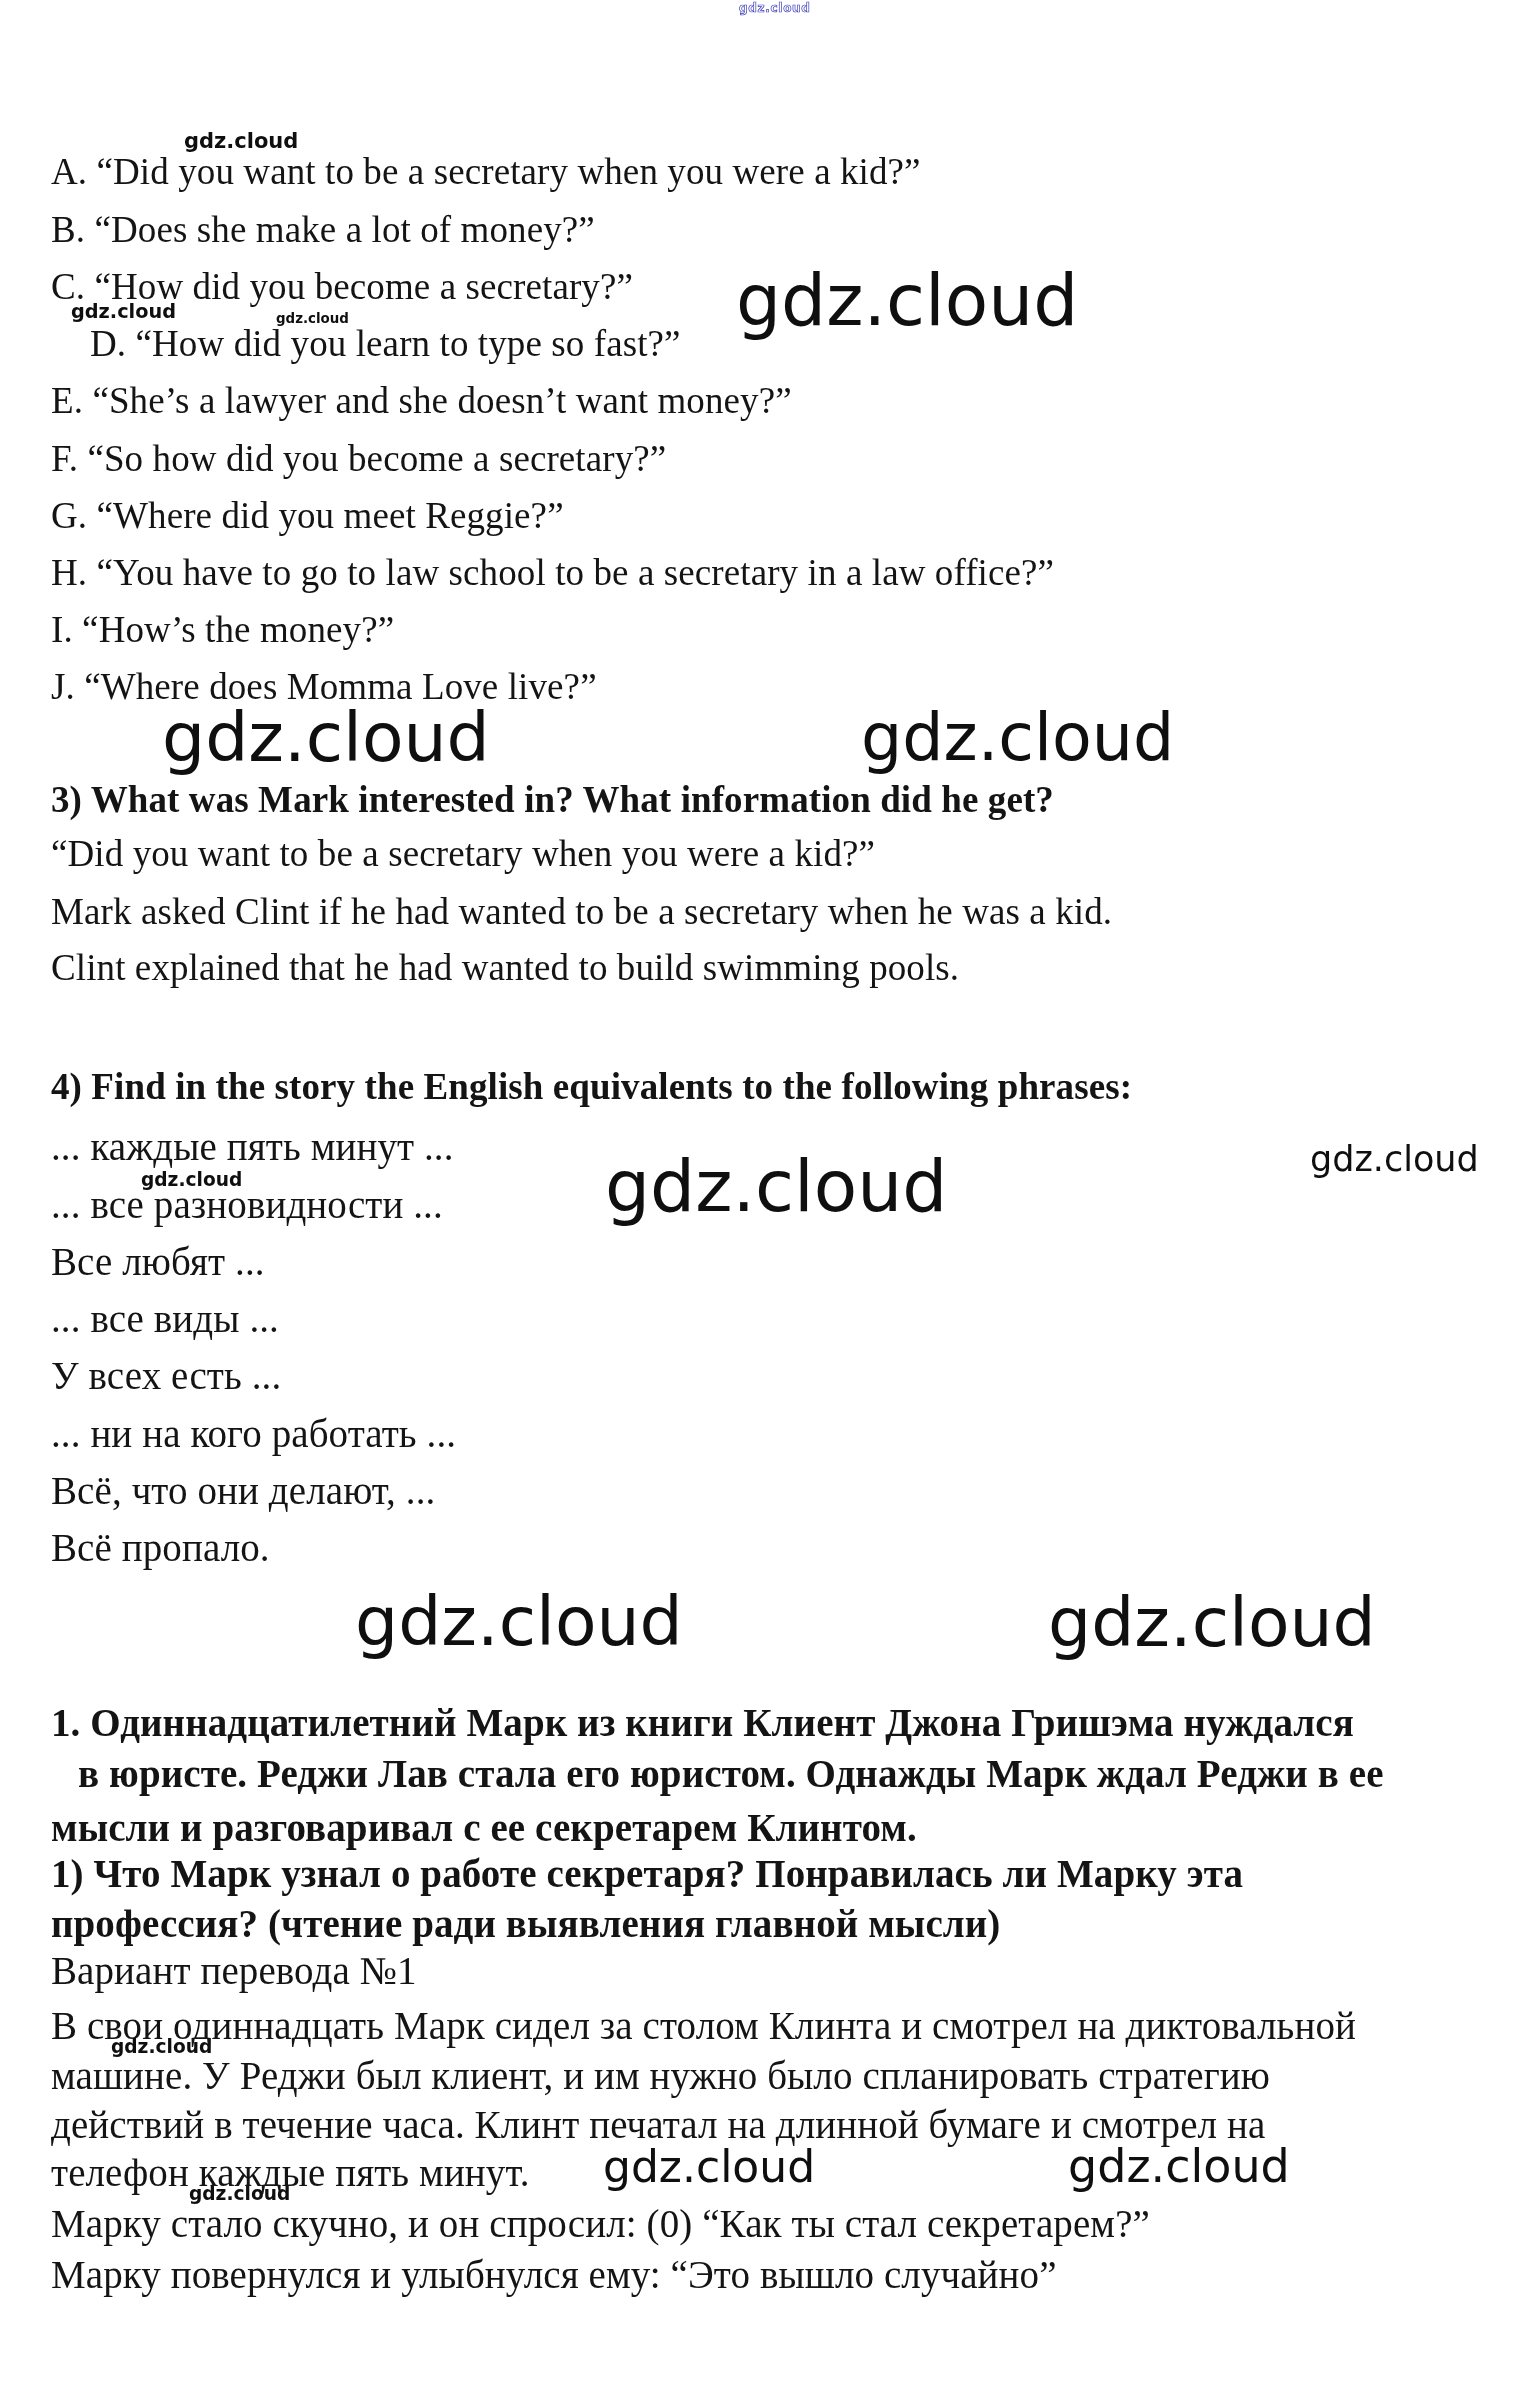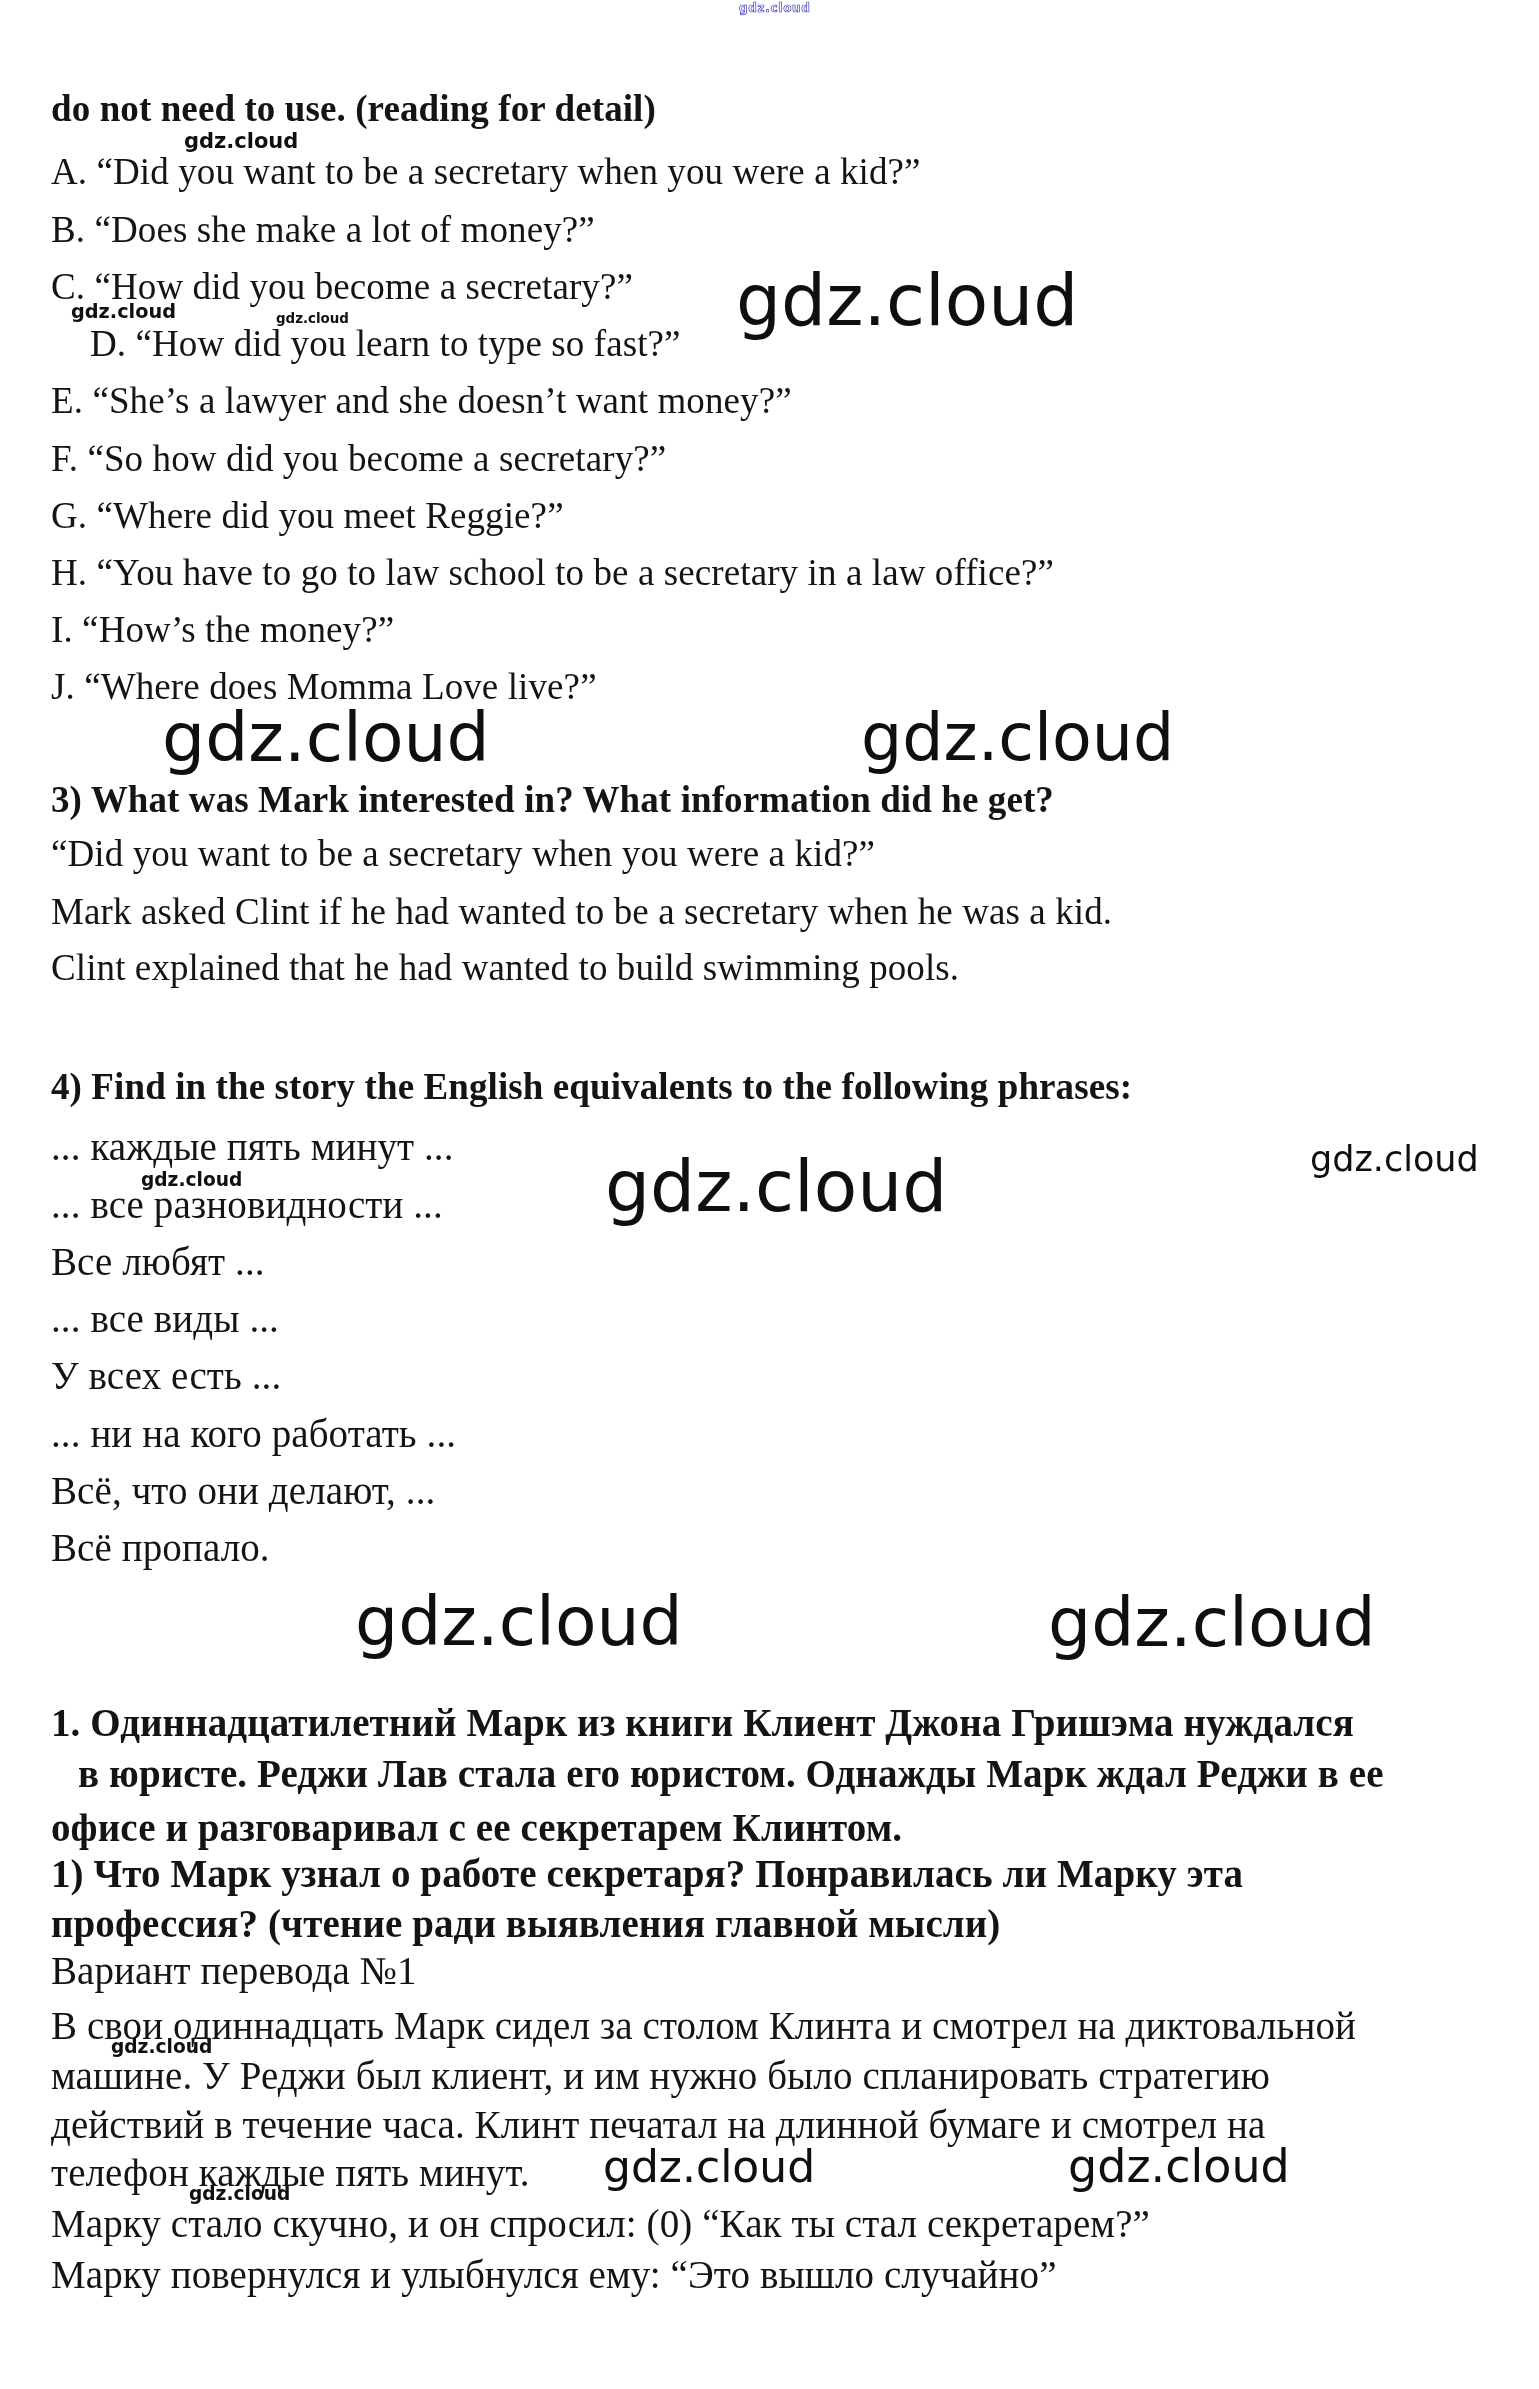"do not need to use." div.ln { html: <div>do not need to use. (reading for detail)</div> -> none }
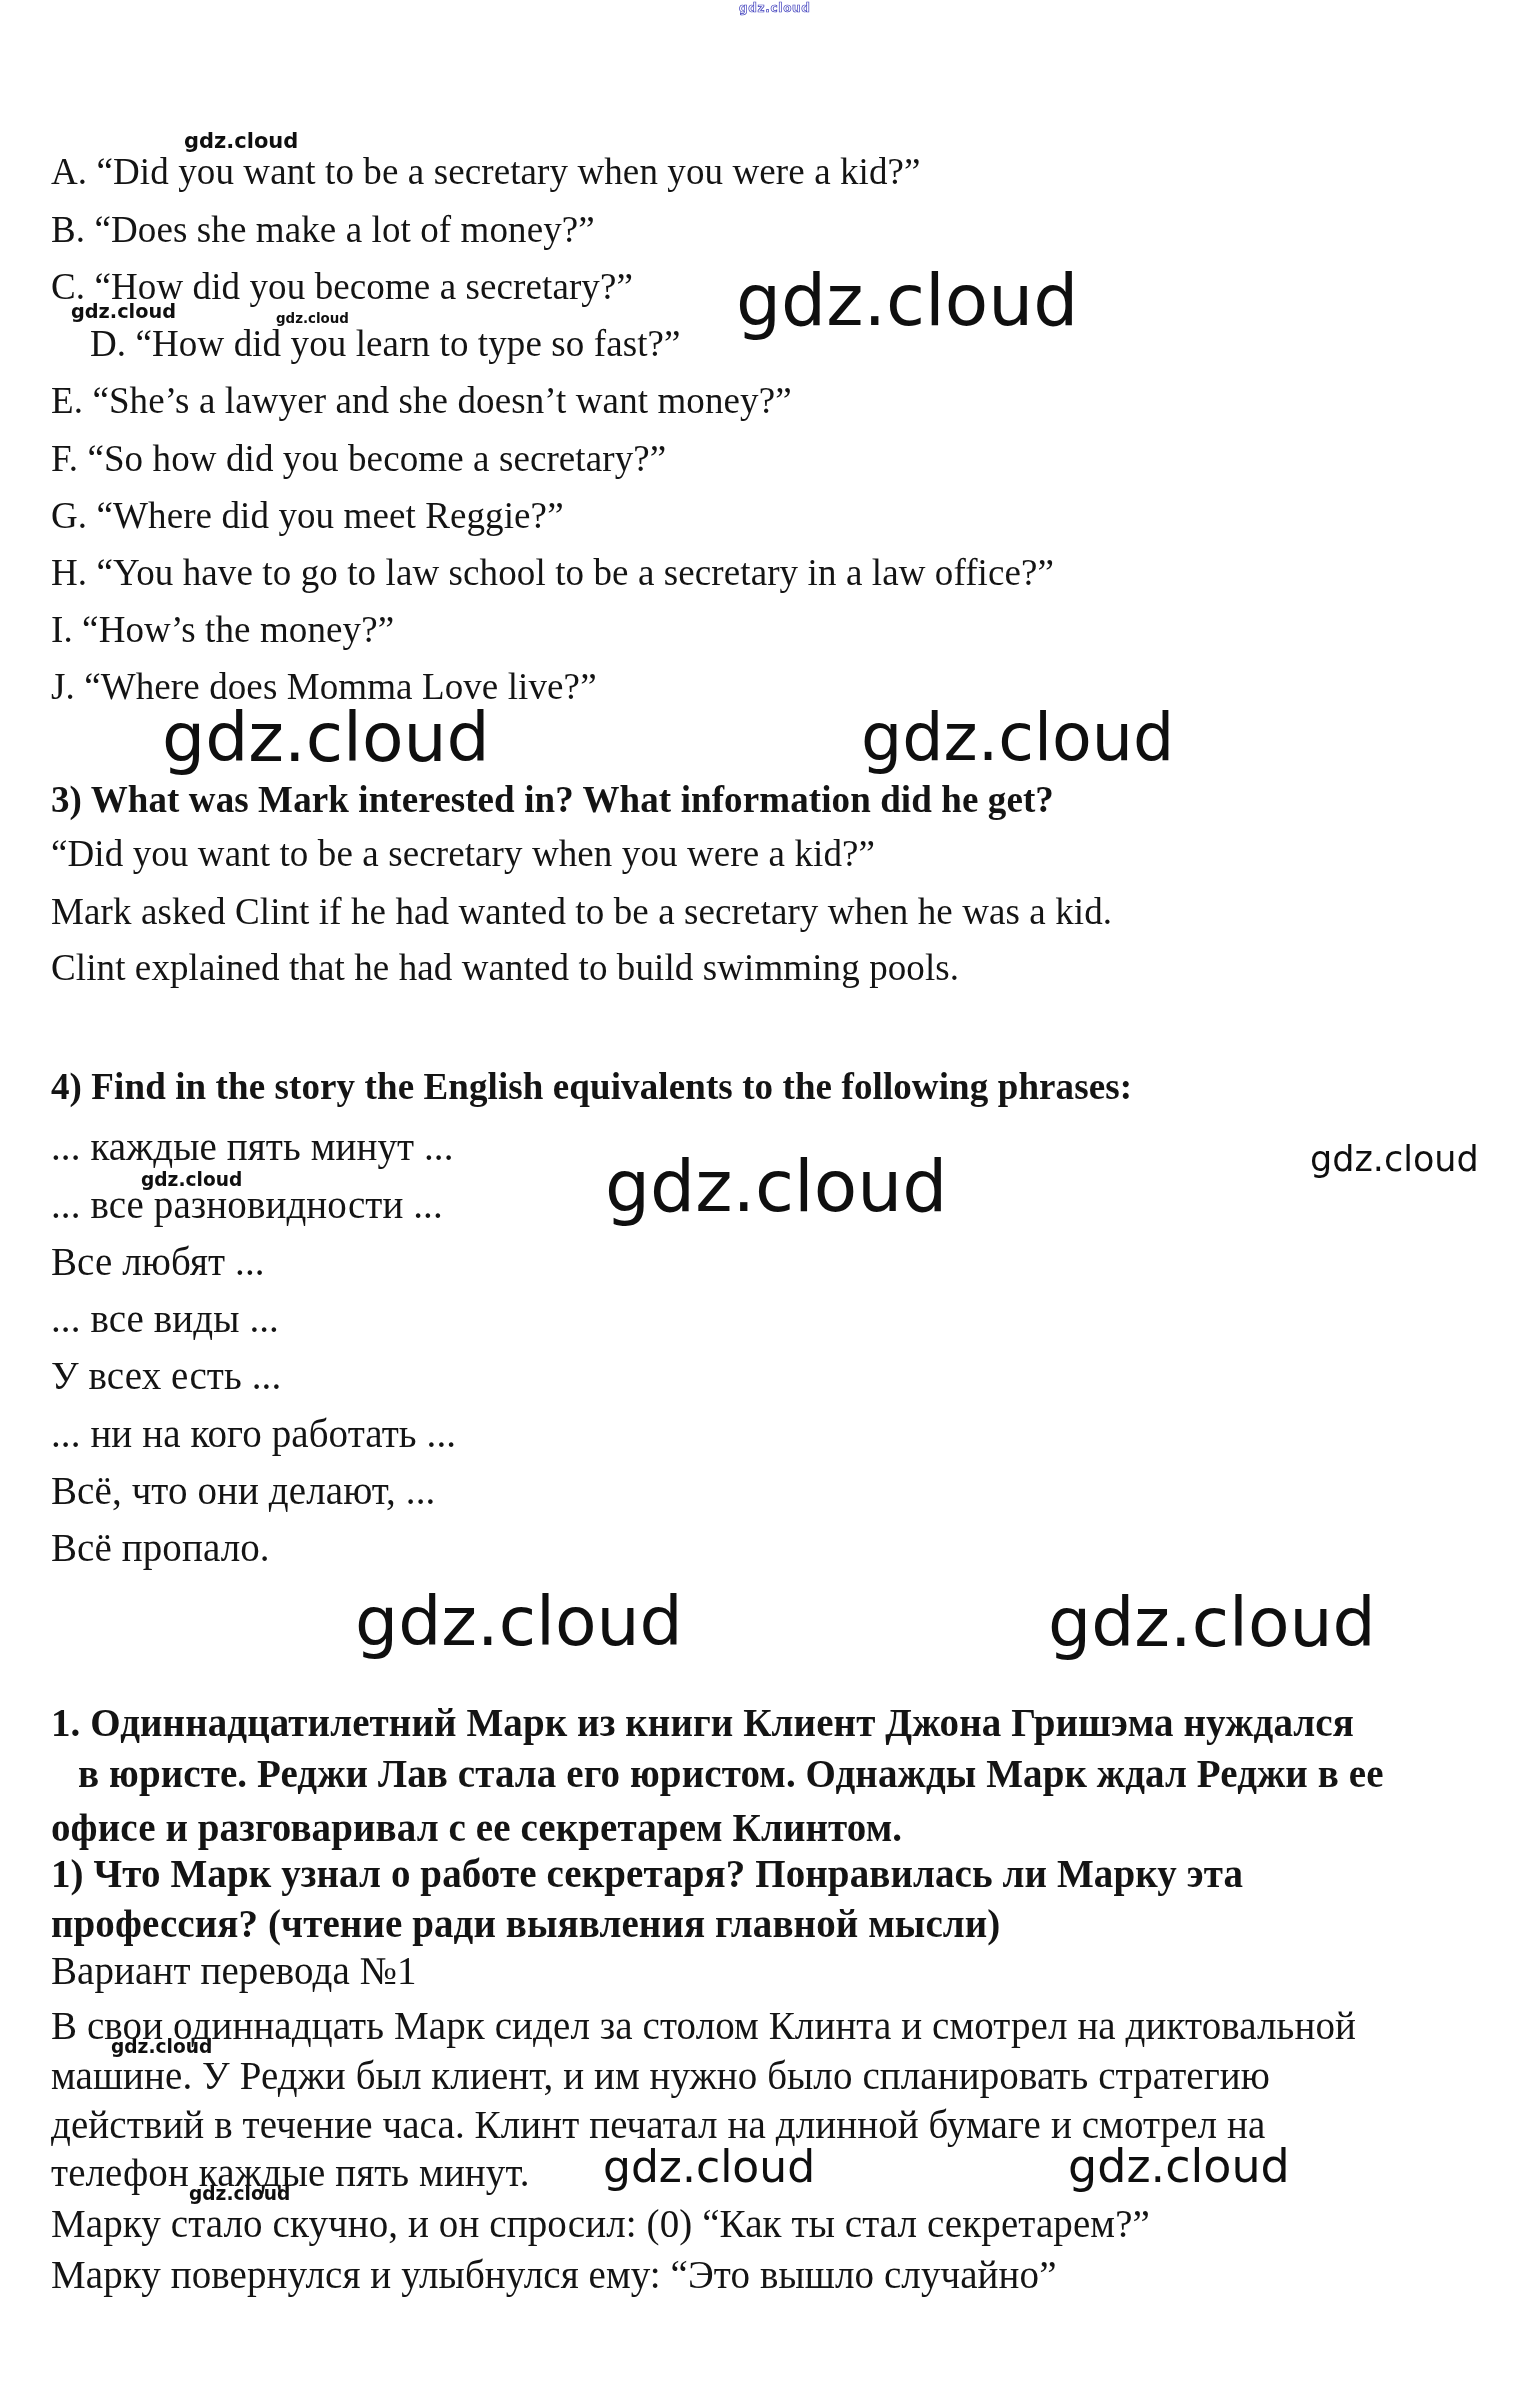"офисе и разговаривал с ее" div.ln { text: офисе -> мысли }
